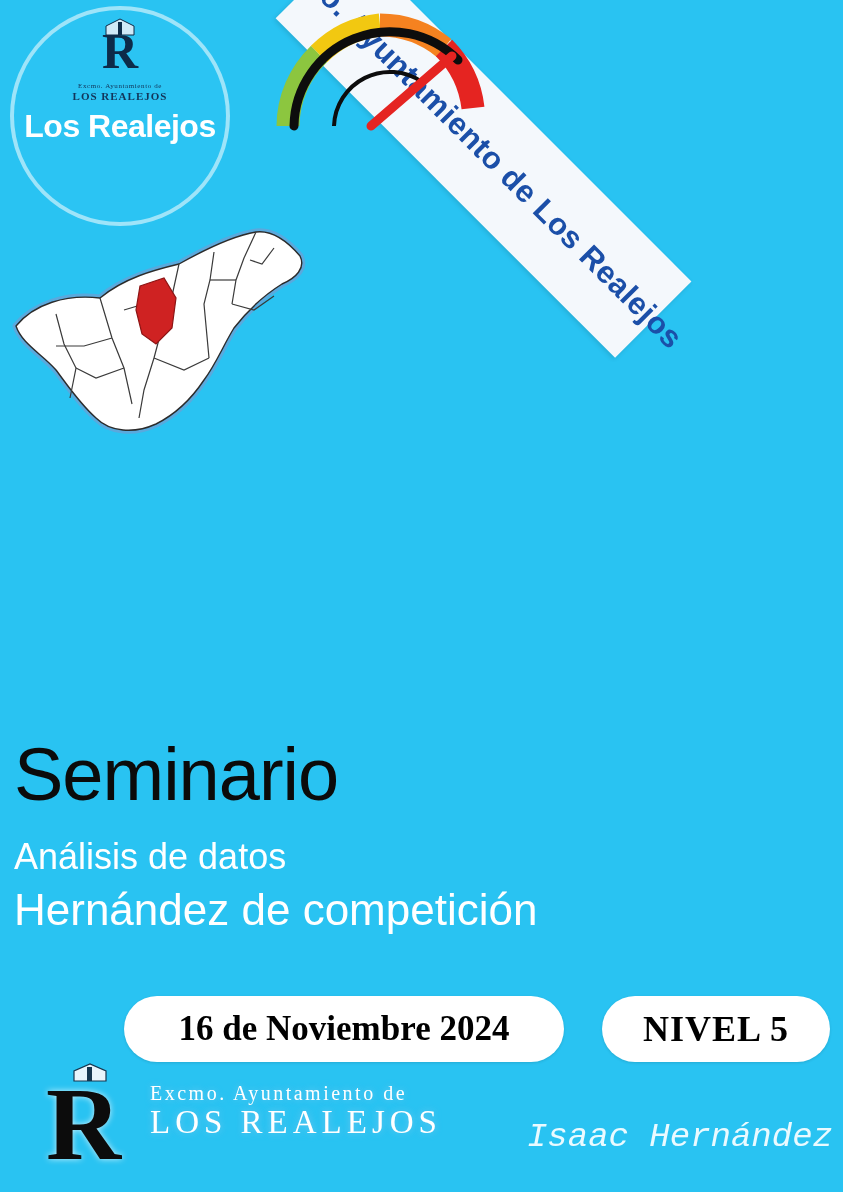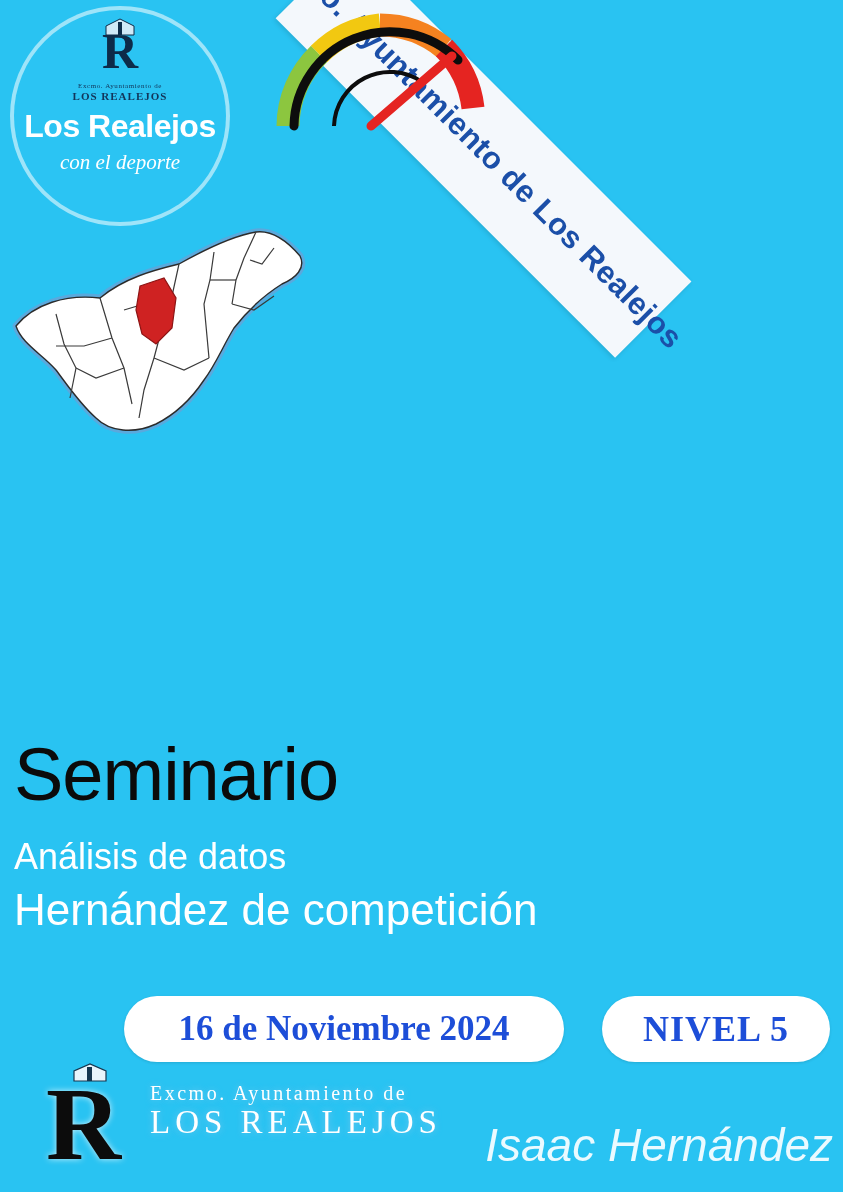"con el deporte" div.bsub { html: <div>con el deporte</div> -> none }
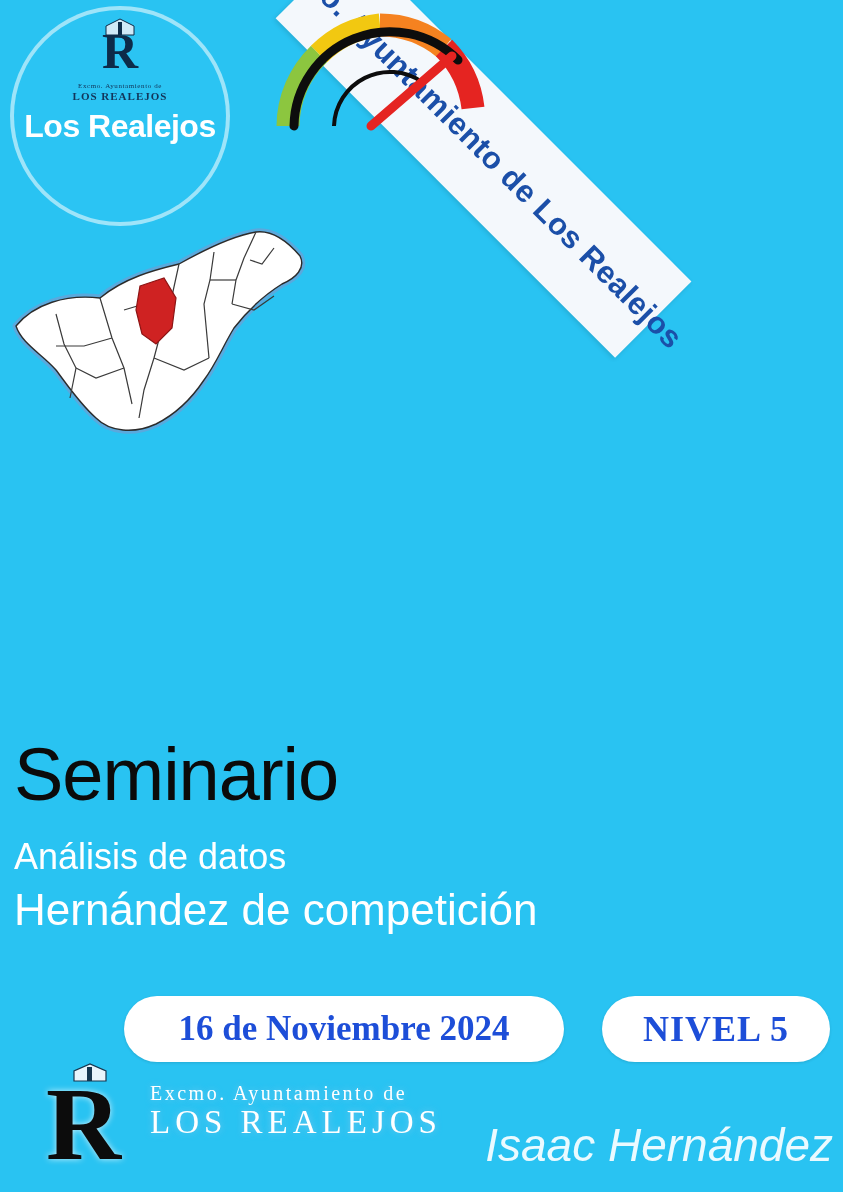"16 de Noviembre 2024" .pill span { color: #1d4ed8 -> #000000 }
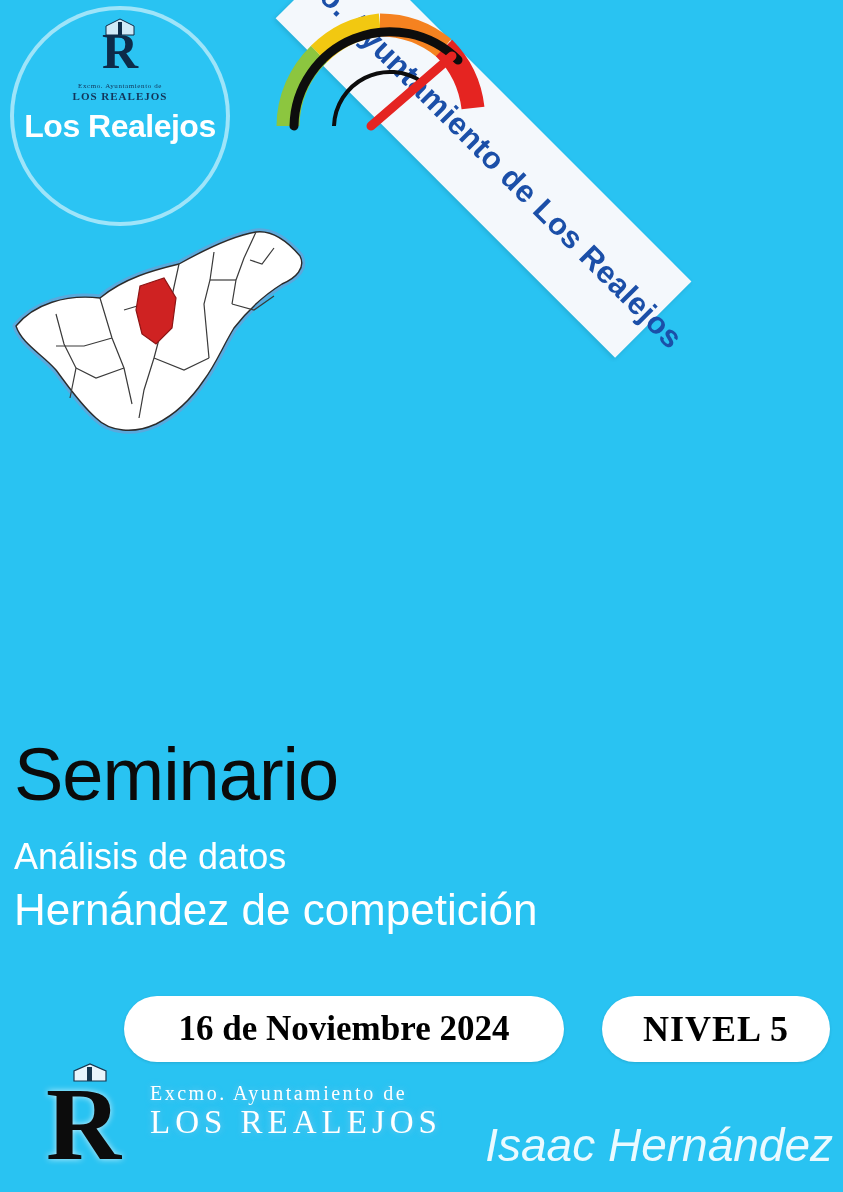"Isaac Hernández" .presenter { font-family: Liberation Sans, sans-serif -> Liberation Mono, monospace; font-size: 46px -> 34px }
